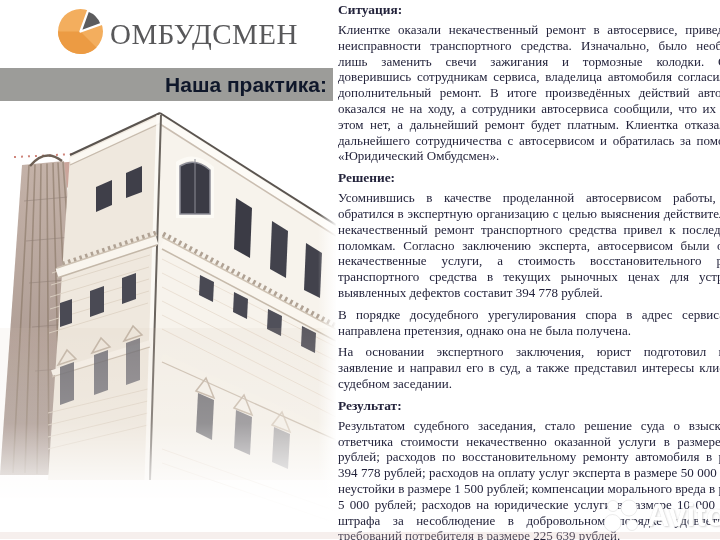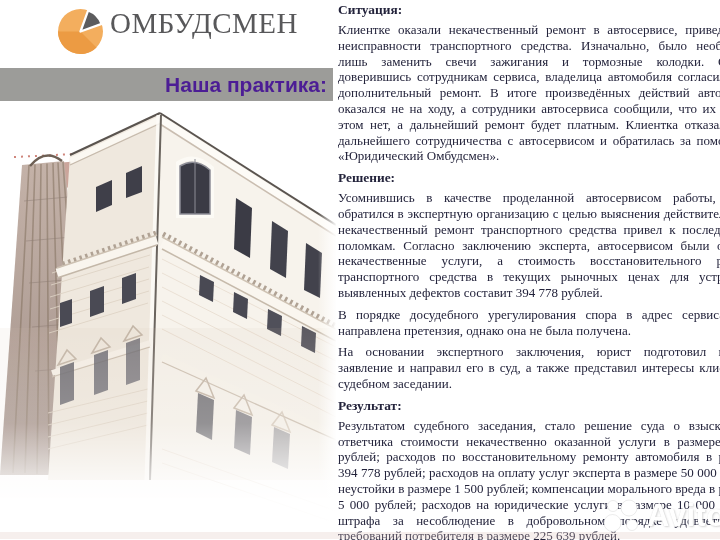"ОМБУДСМЕН" .logo-bottom { margin-top: 1px -> 12px }
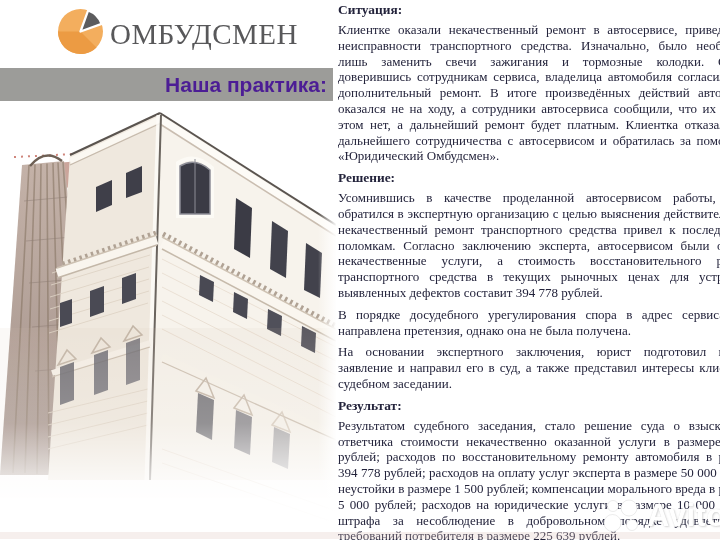"Наша практика:" .banner span { color: #4c1d95 -> #0f172a }
